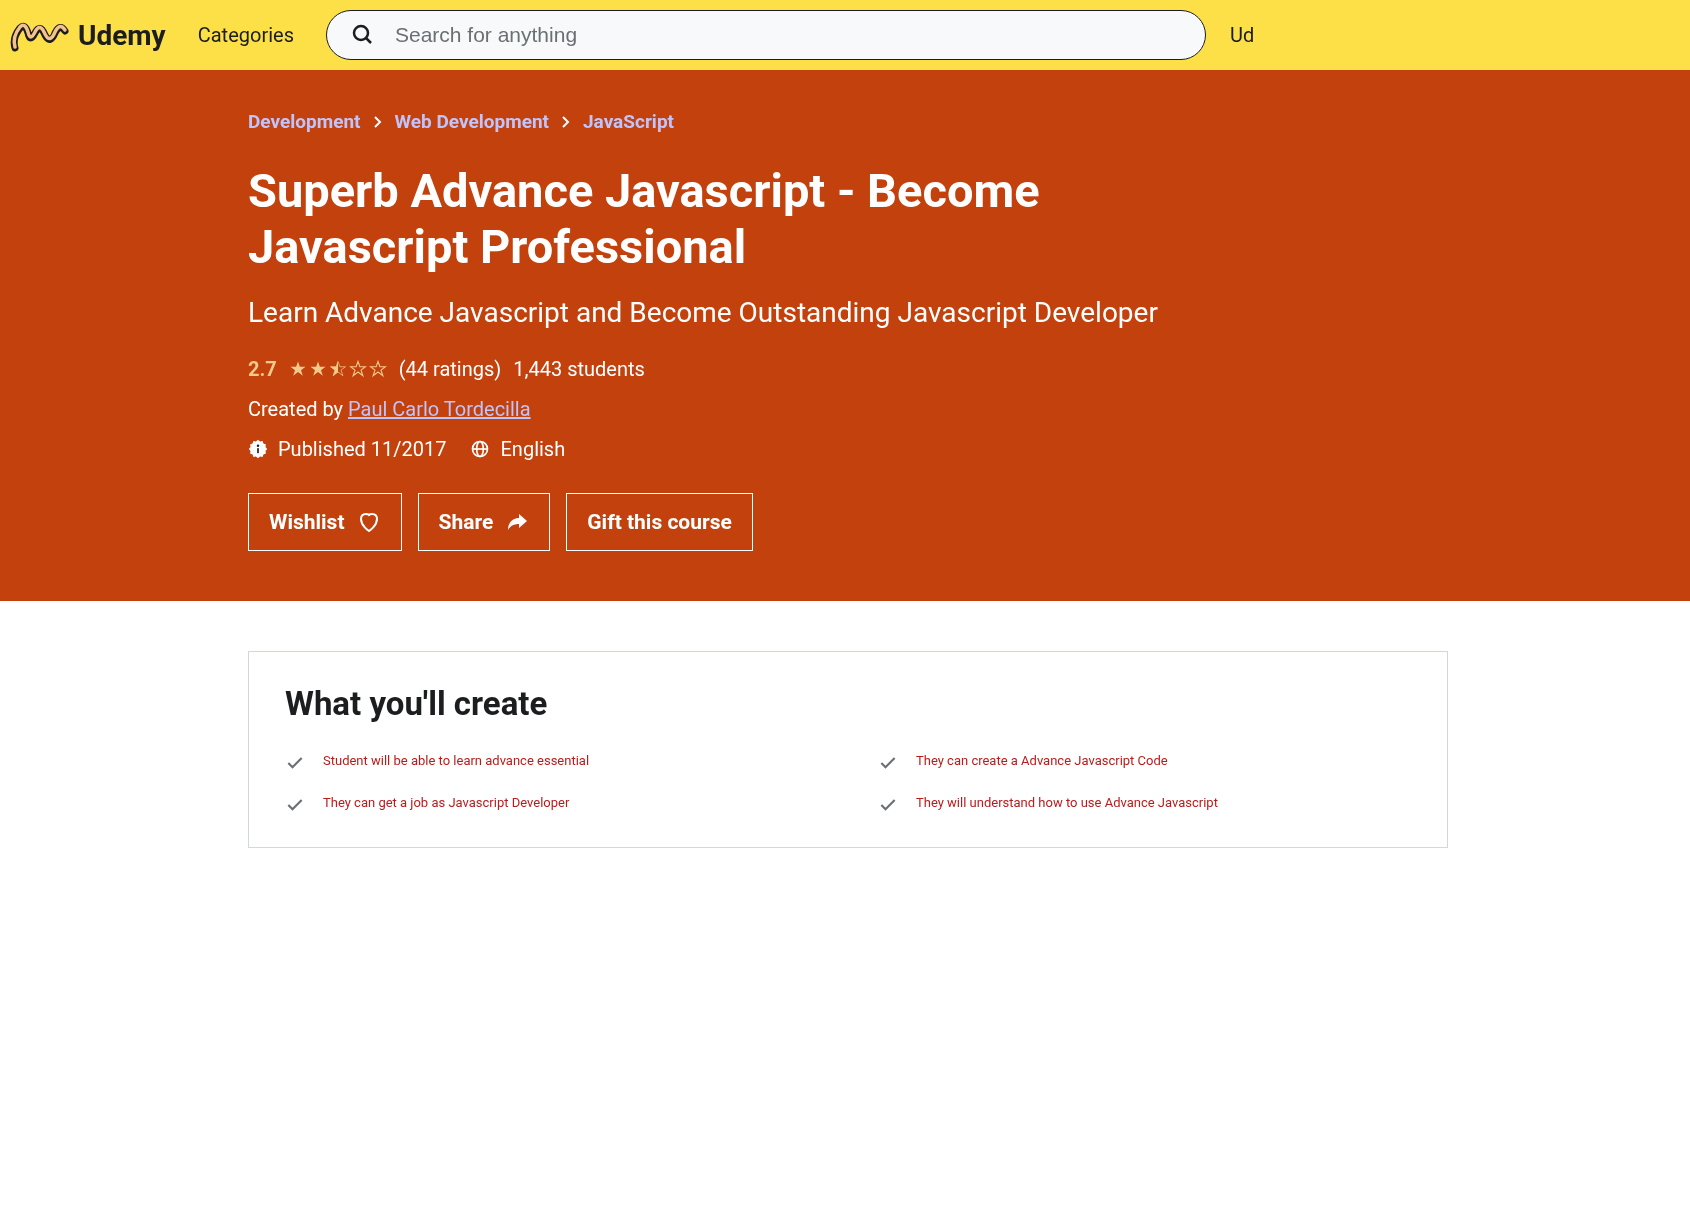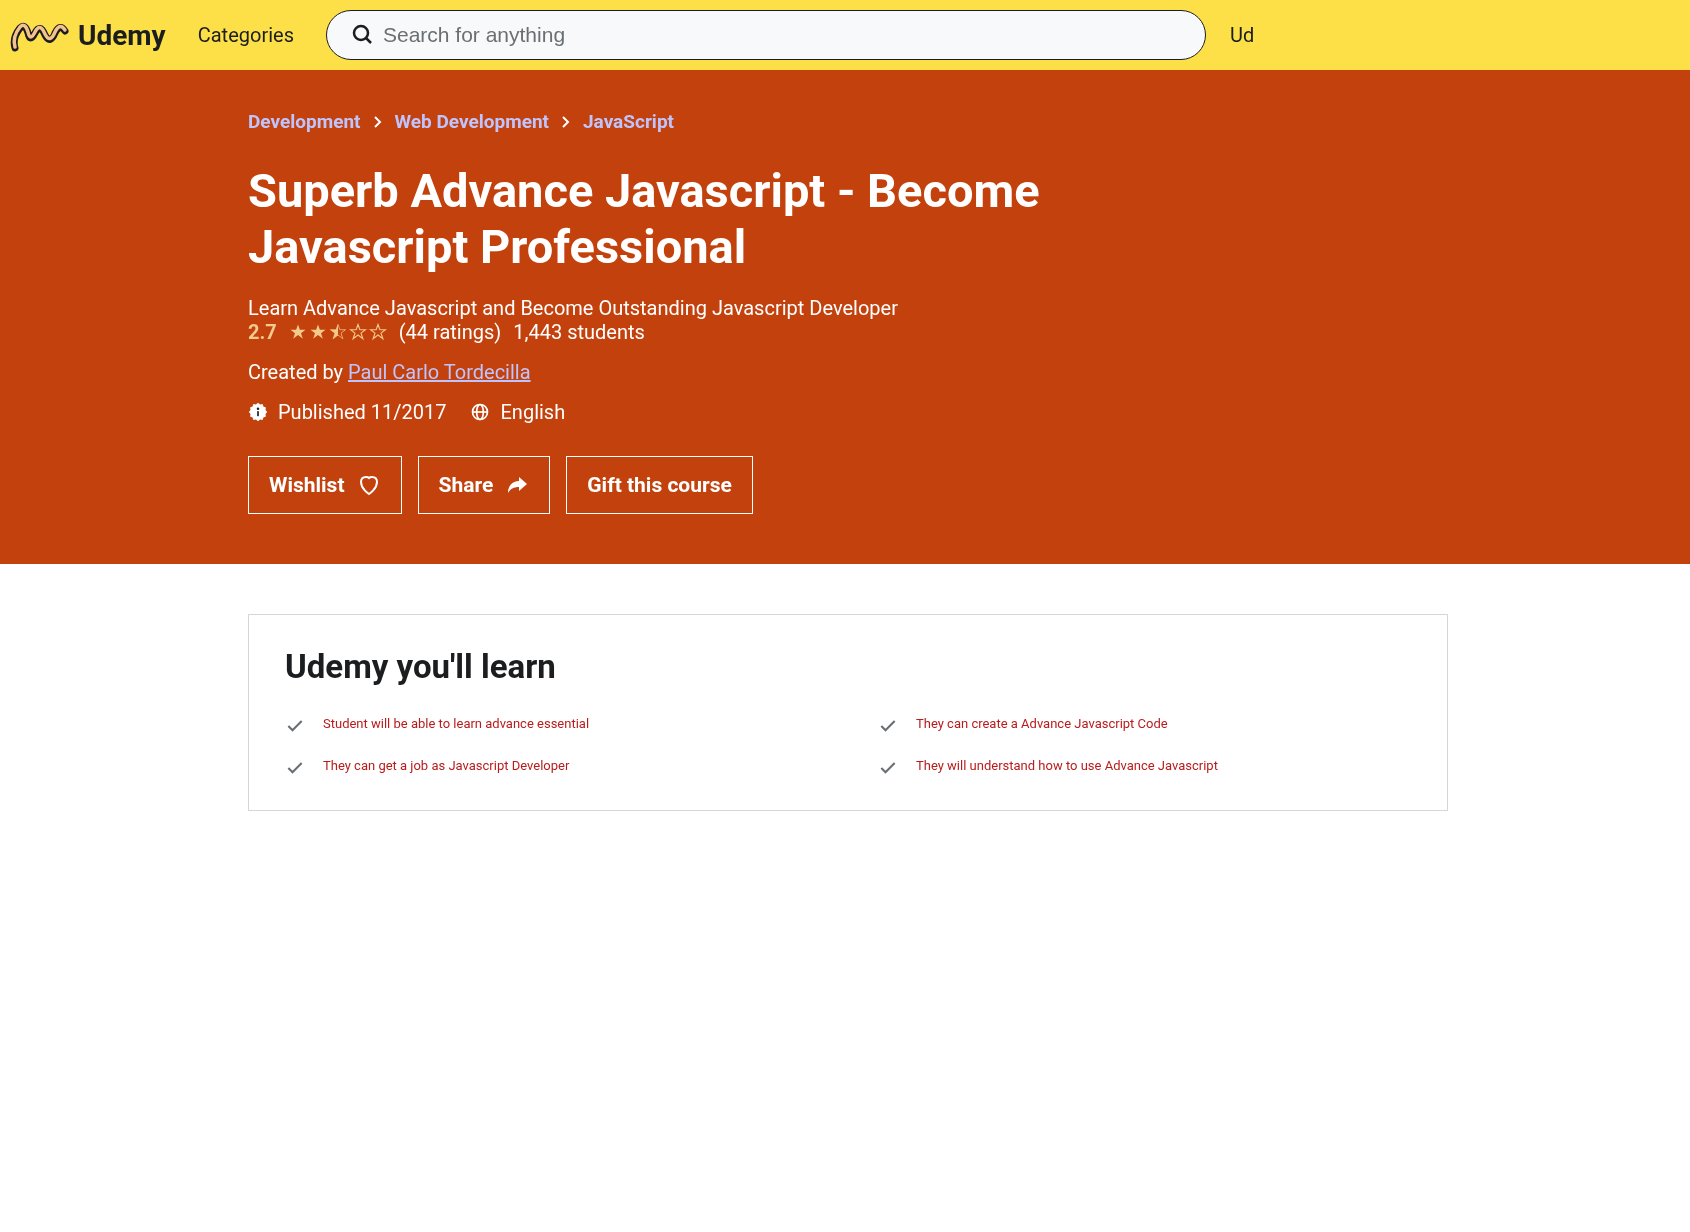"Search for anything" .search-container { gap: 8px -> 20px }
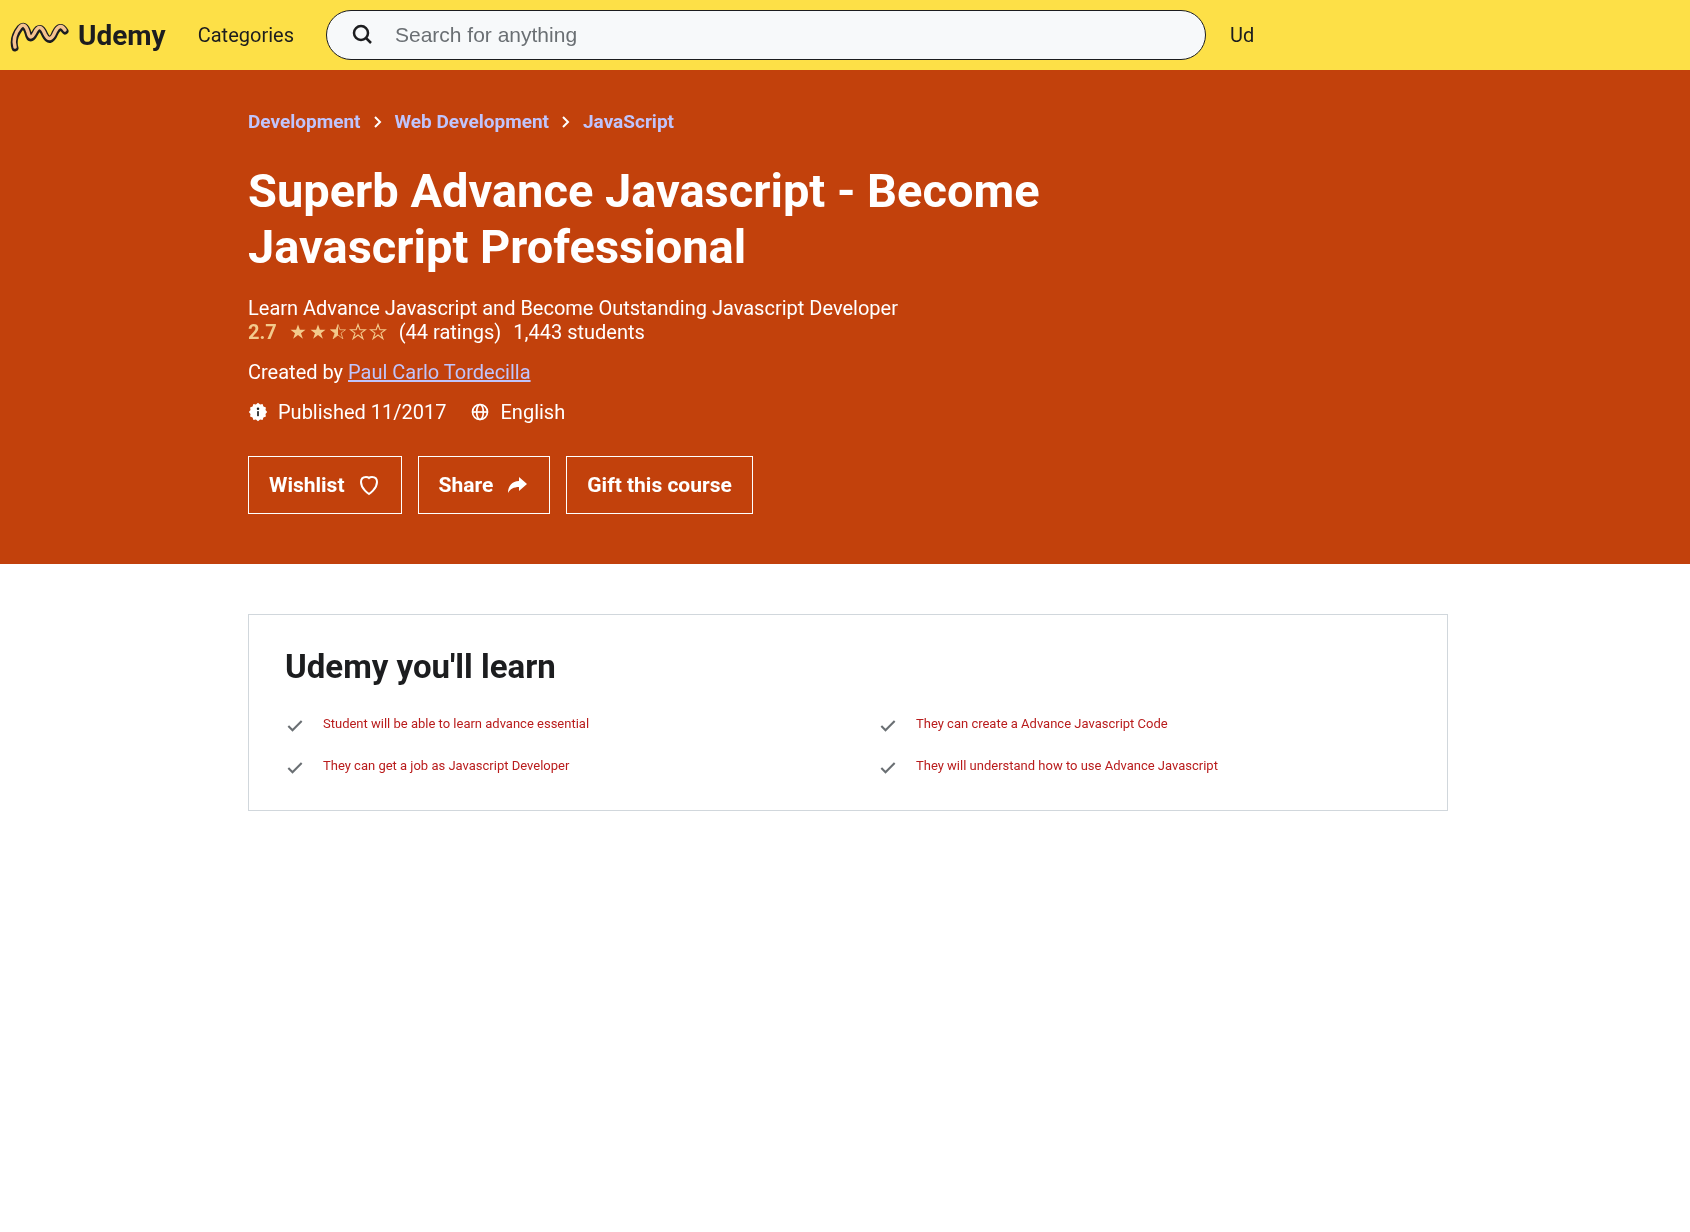"Learn Advance Javascript and Become" .course-subtitle { font-size: 20px -> 28px; margin-bottom: none -> 28px }
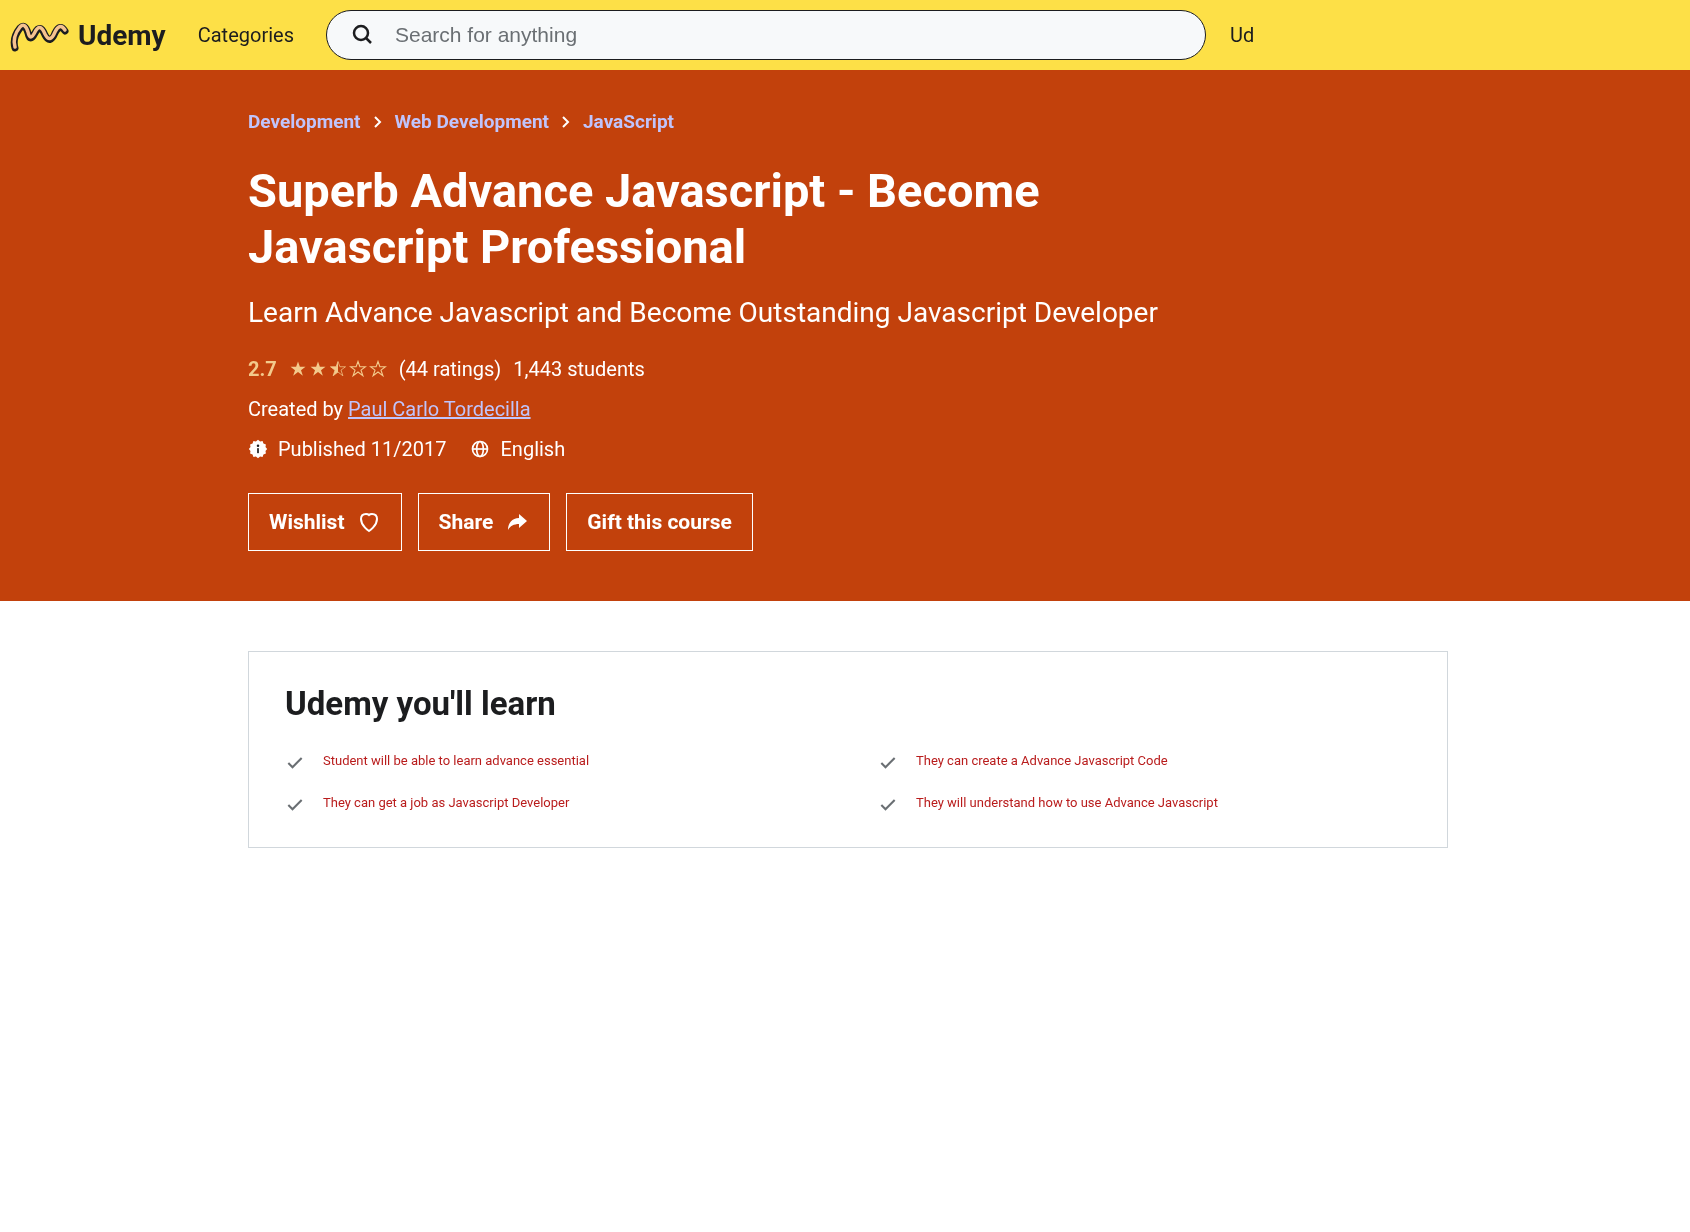"Udemy you'll learn" h2.learn-title { text: Udemy you'll learn -> What you'll create }
